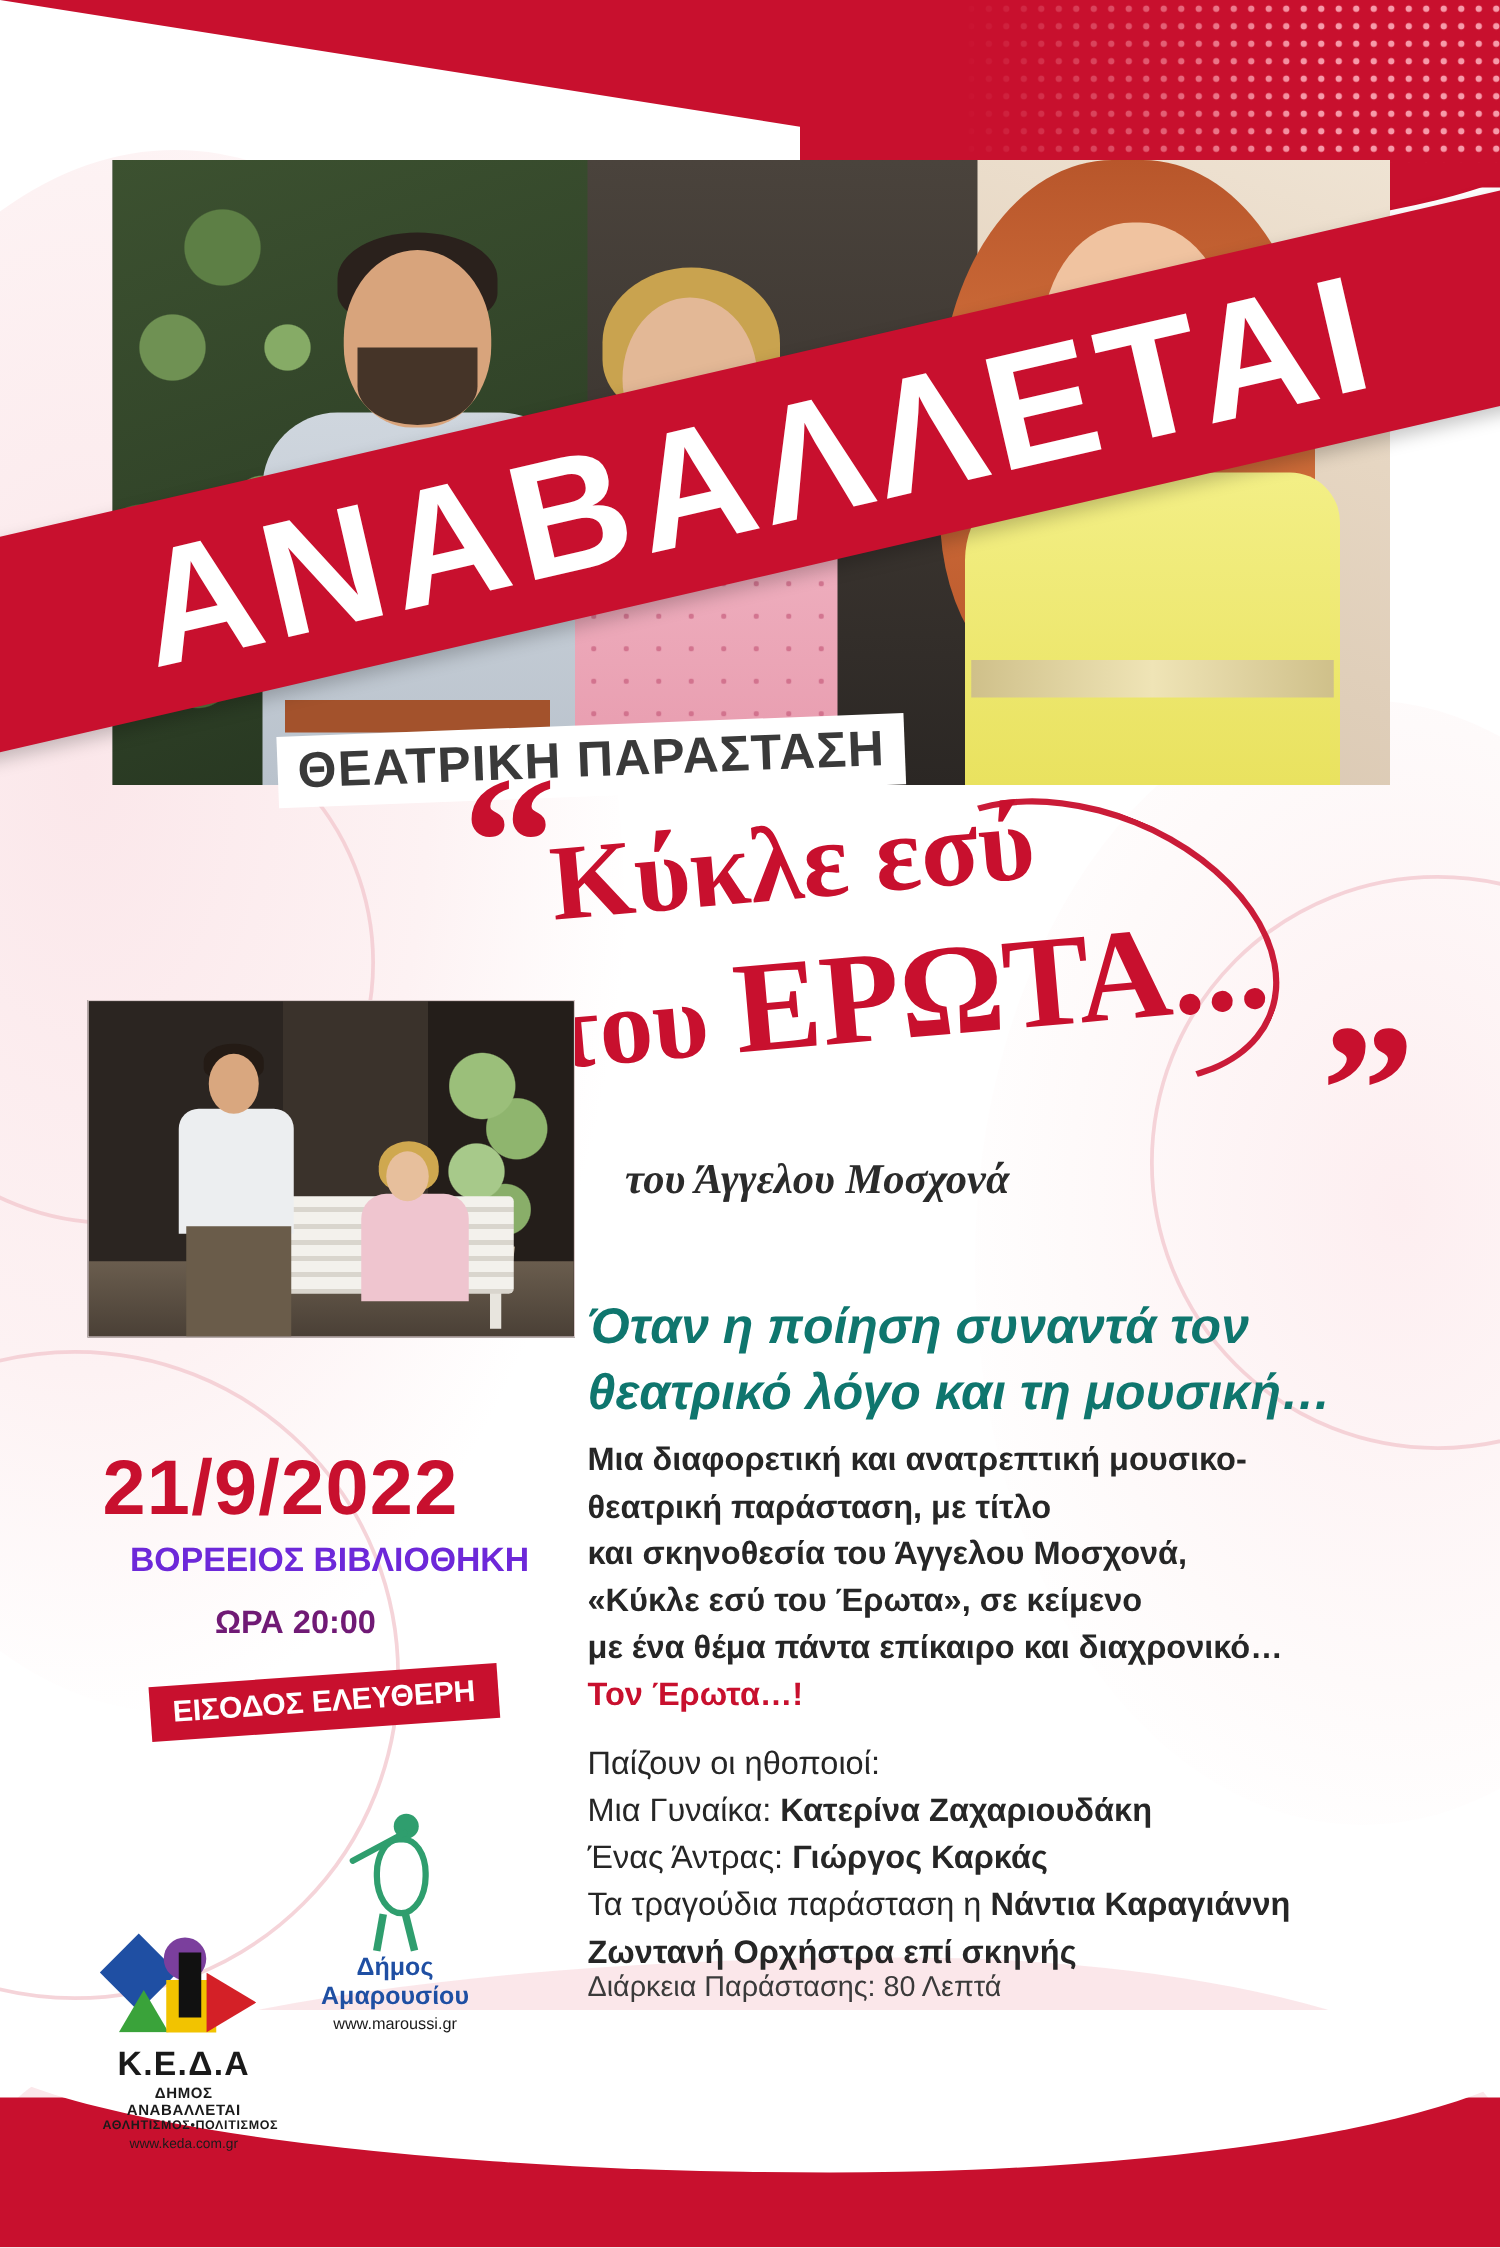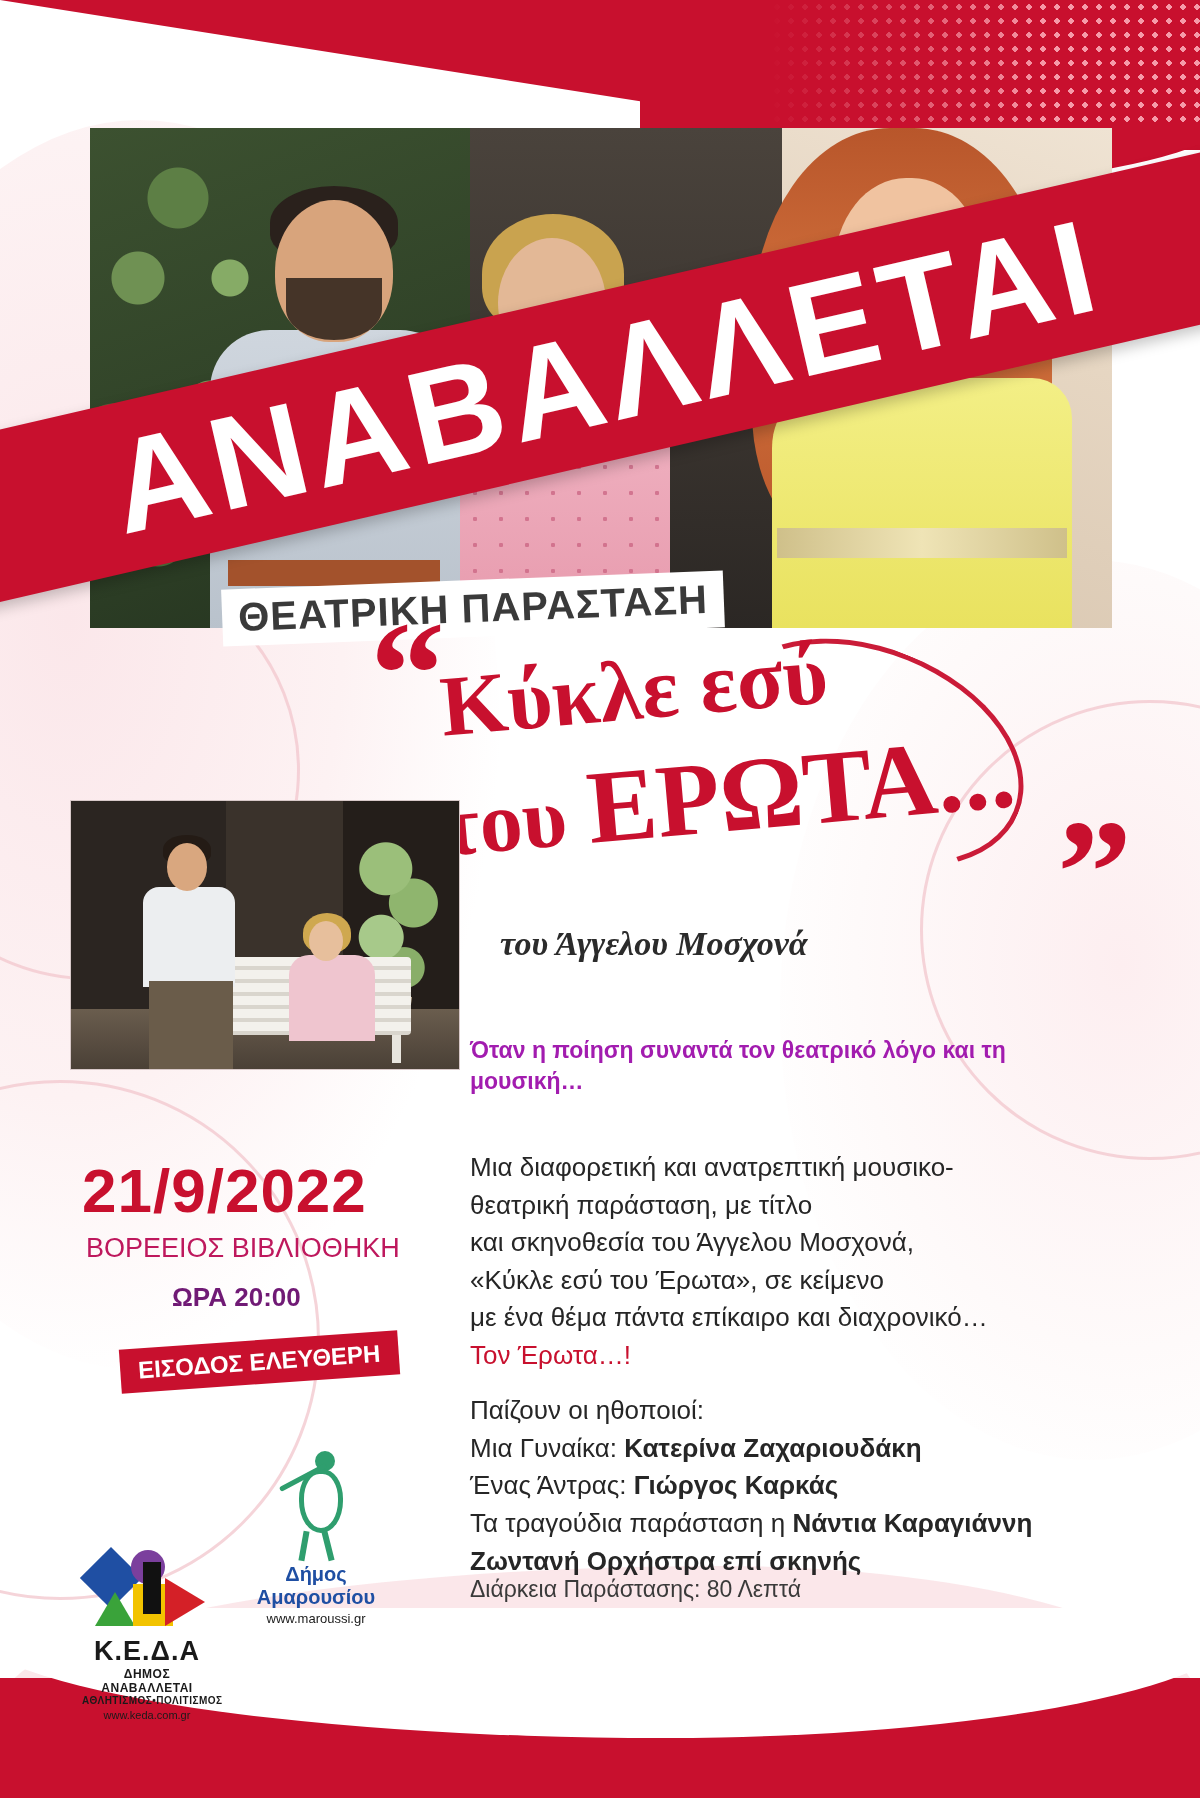"Όταν η ποίηση συναντά τον" .tagline { color: #a21caf -> #0f766e; font-size: 23px -> 40px; font-style: none -> italic }
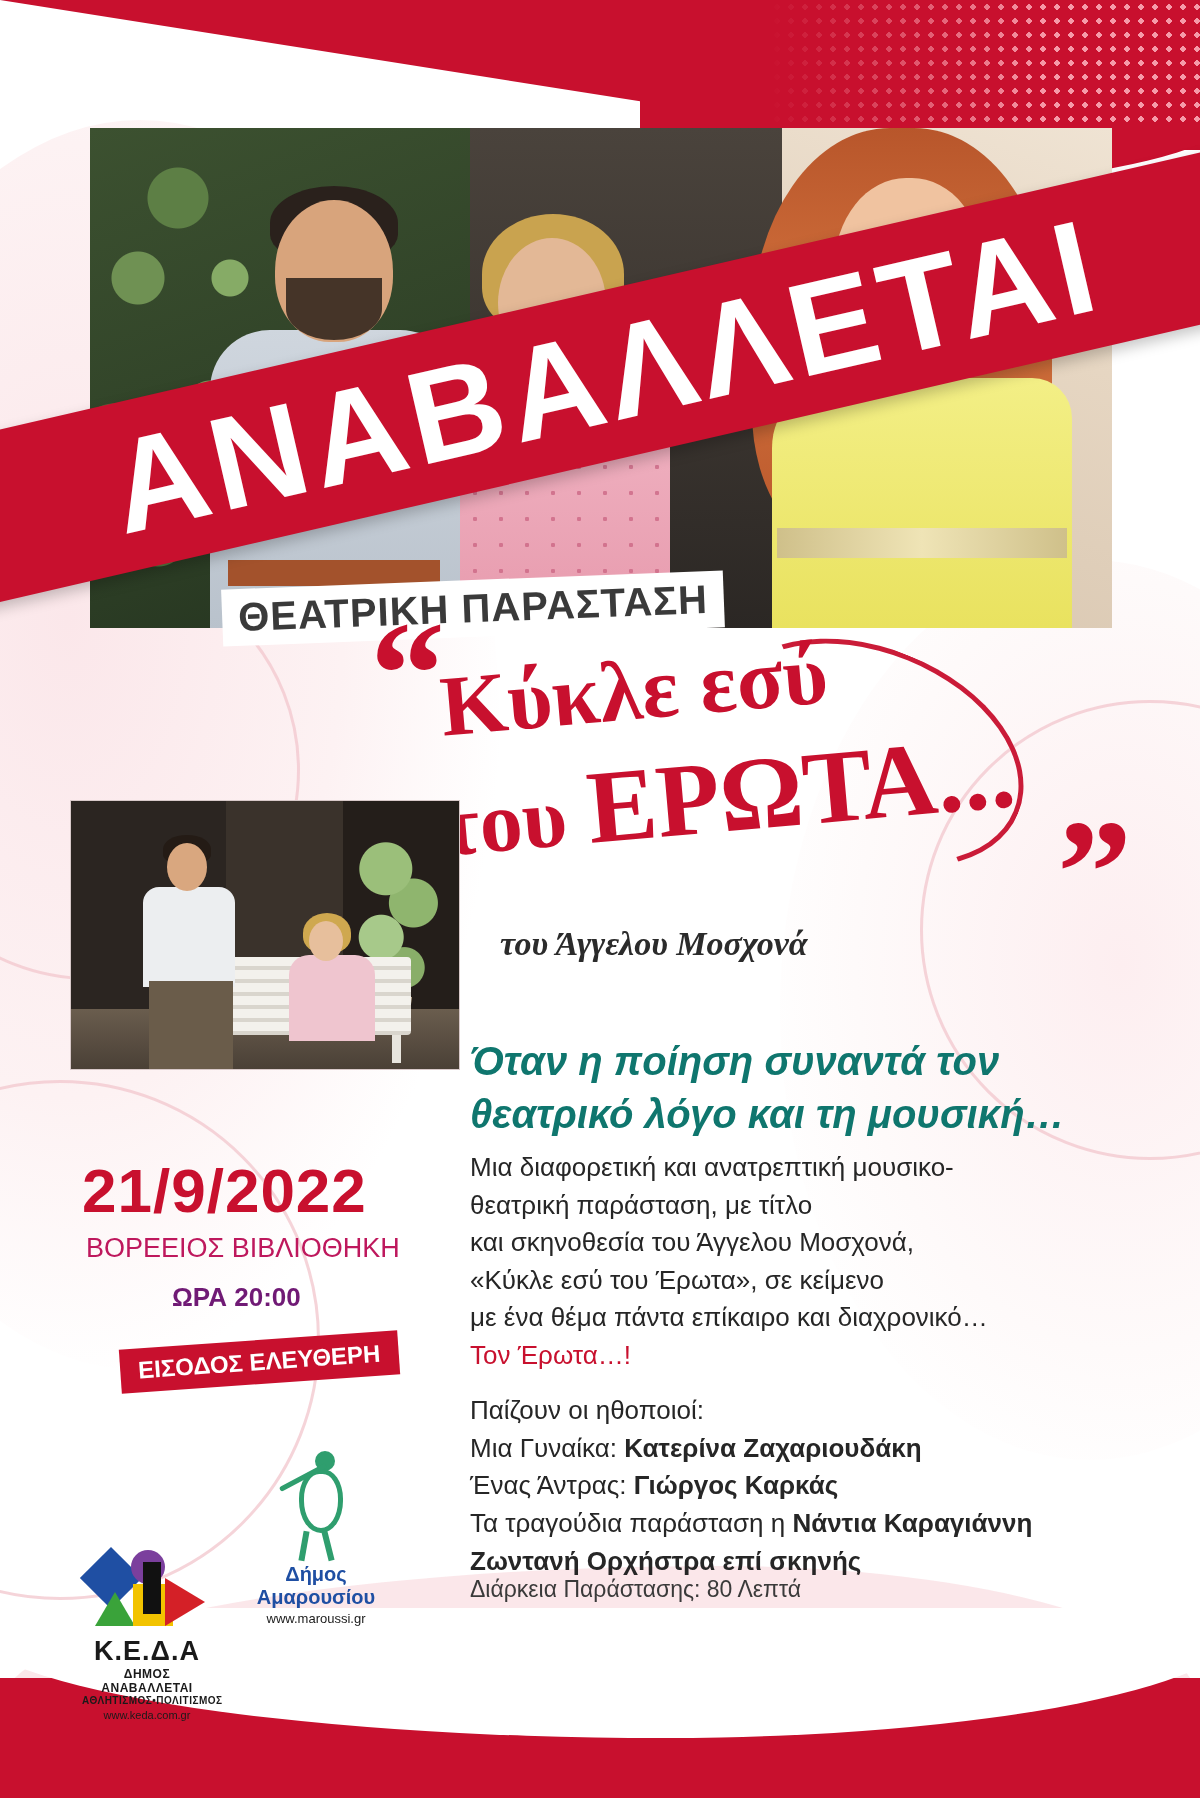"Μια διαφορετική και ανατρεπτική μουσικο-" .body-text { font-weight: none -> bold }
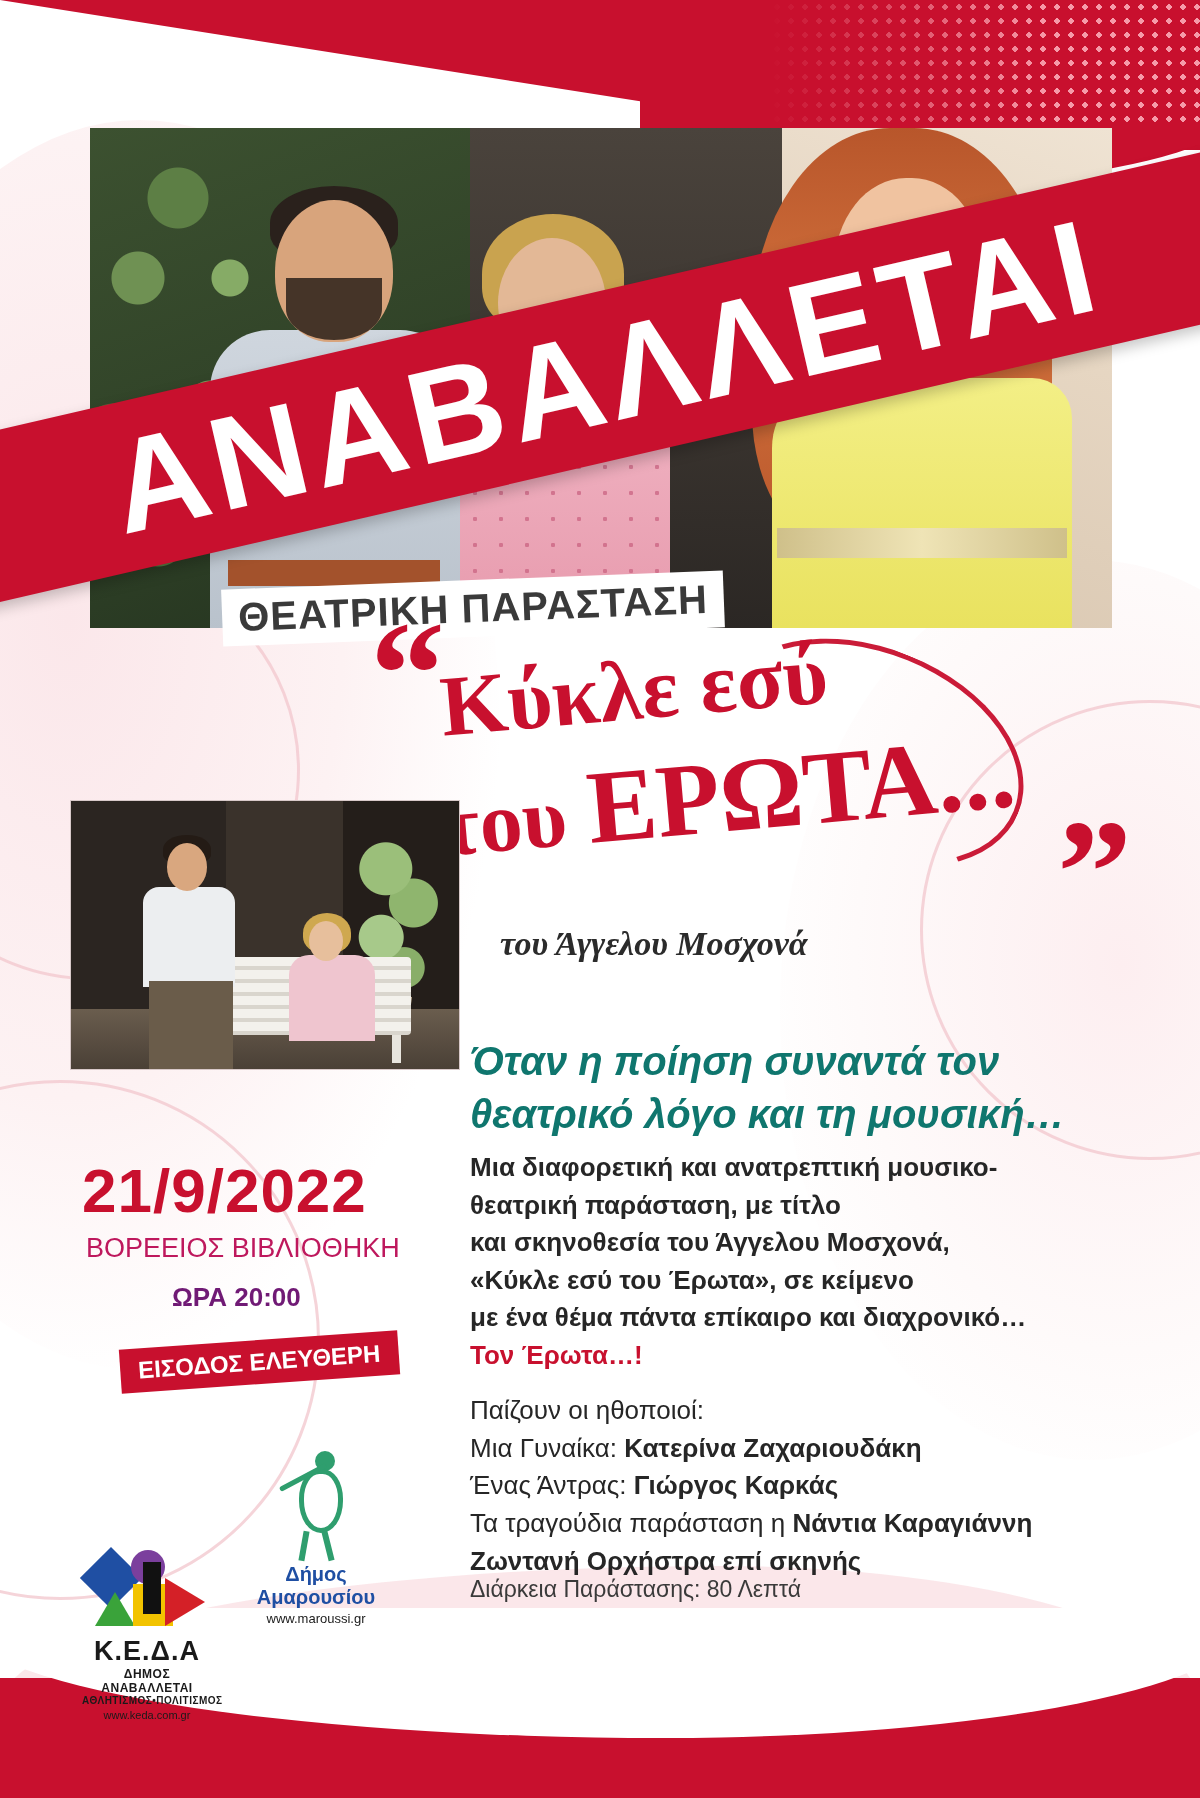"ΒΟΡΕΕΙΟΣ ΒΙΒΛΙΟΘΗΚΗ" .venue { color: #be185d -> #6d28d9; font-weight: normal -> bold; left: 86px -> 104px }
